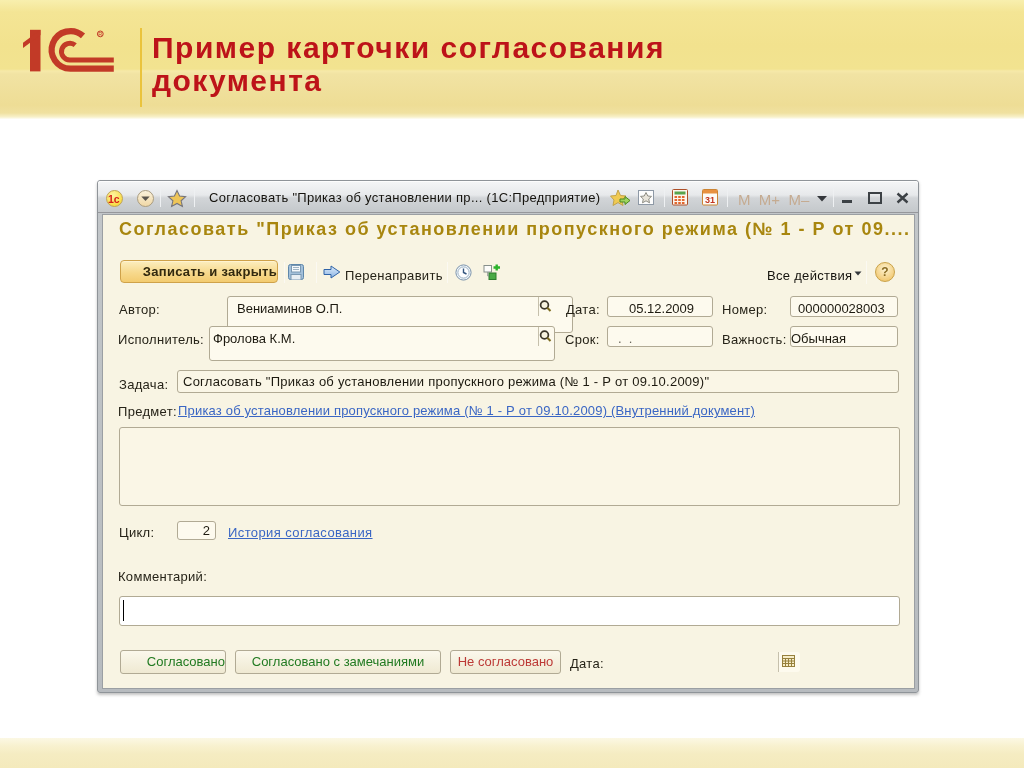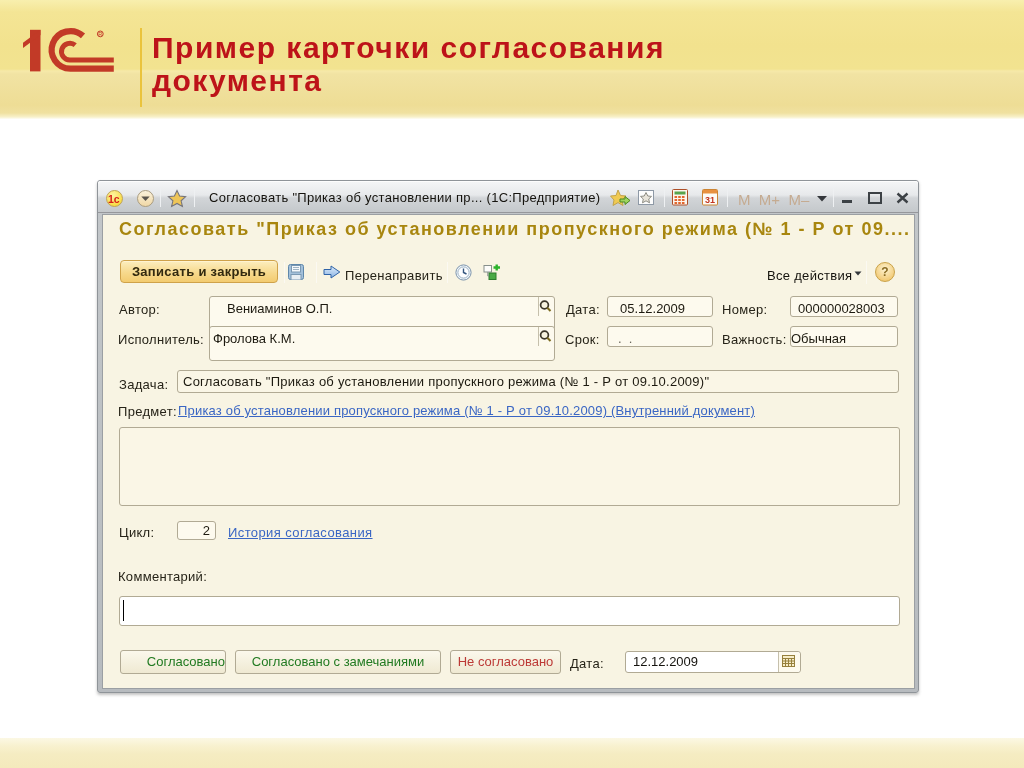"Записать и закрыть" div.abs { text-align: center -> right }
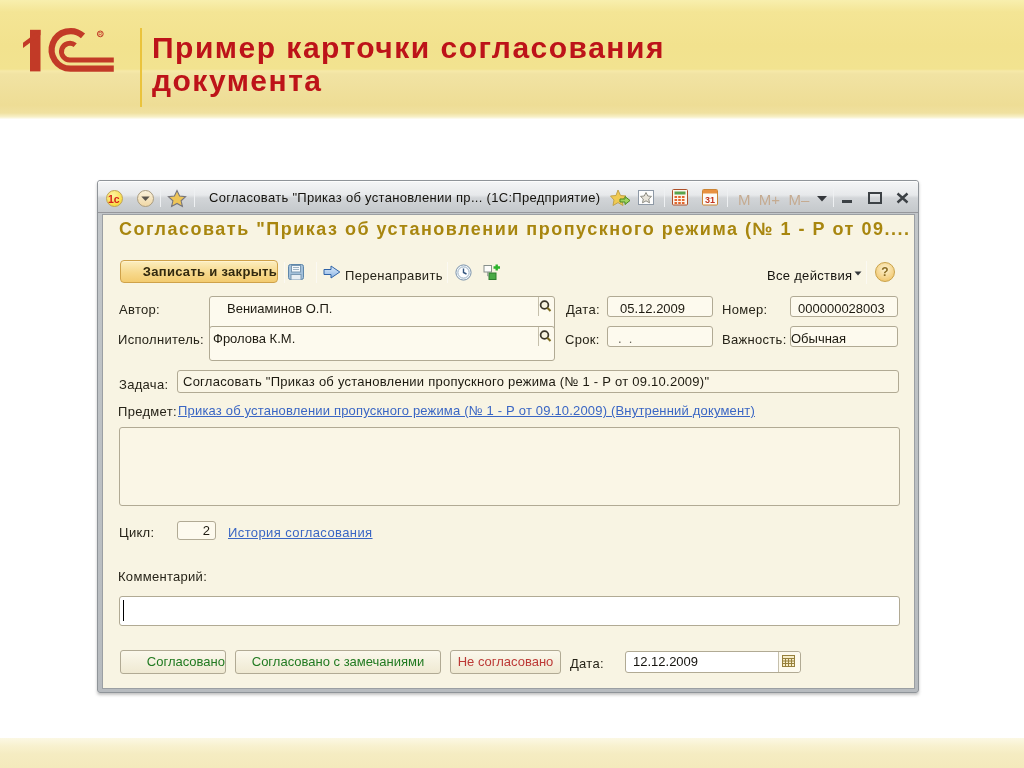"Вениаминов О.П." div.inp { left: 111px -> 129px; padding-left: 17px -> 9px }
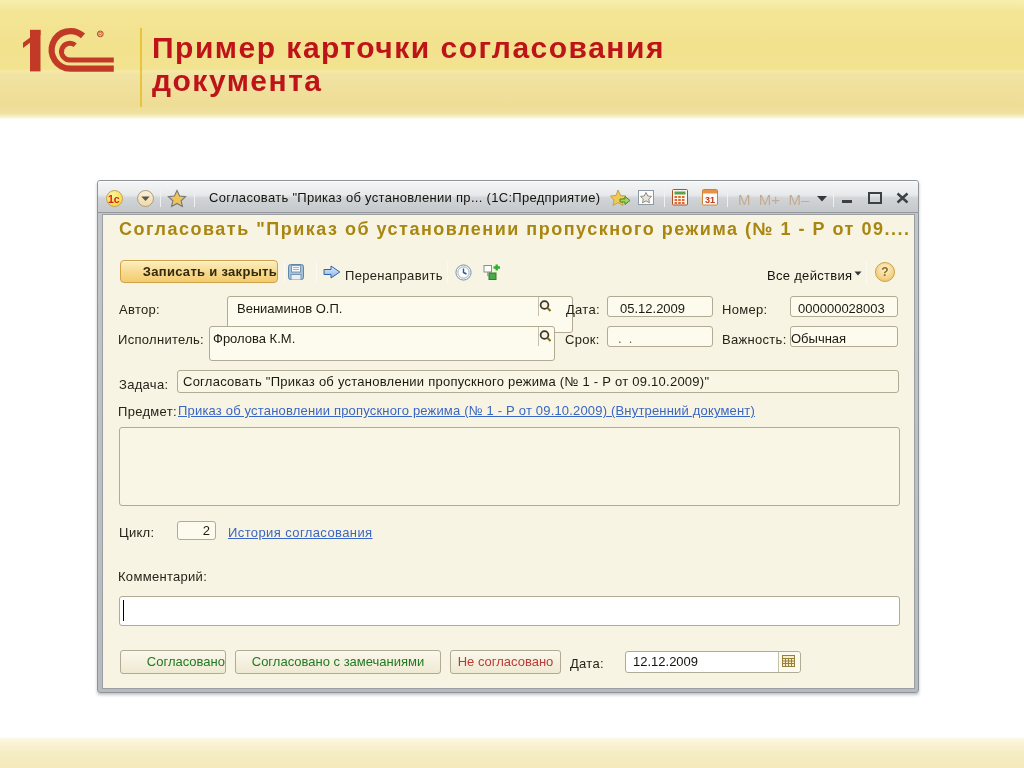"05.12.2009" div.inp { padding-left: 12px -> 21px }
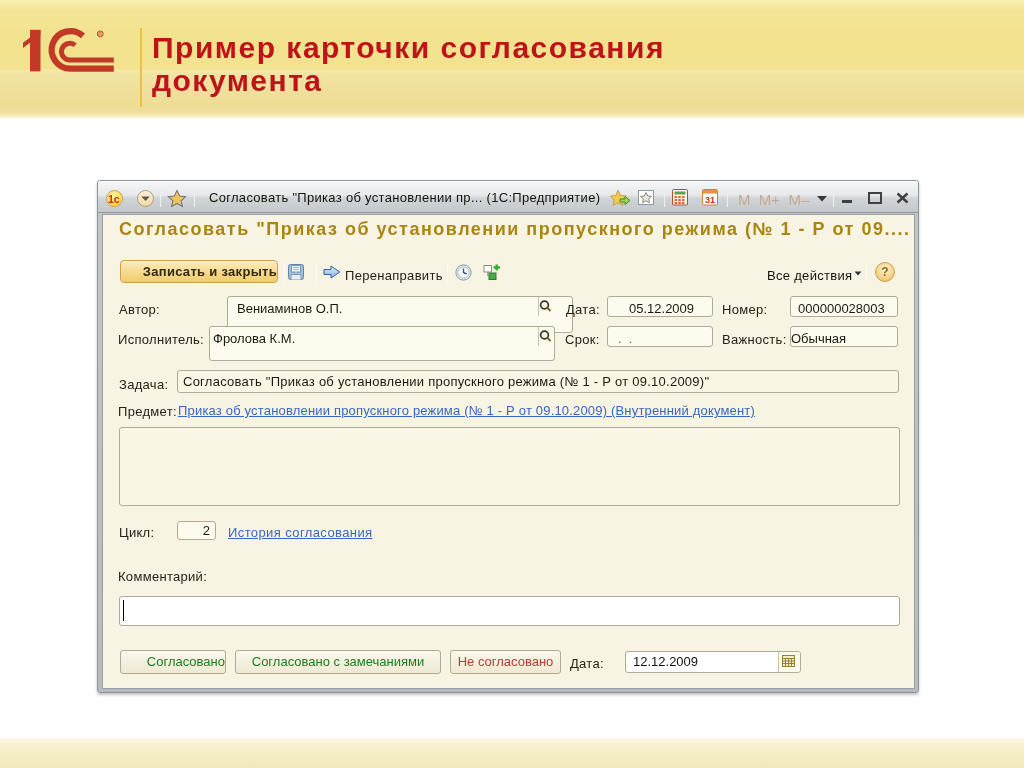"12.12.2009" div.abs { html: <div>12.12.2009</div> -> none }
